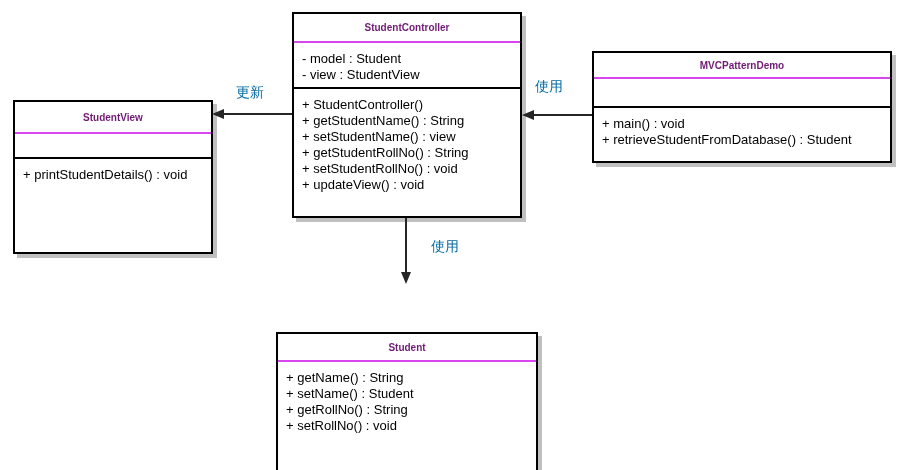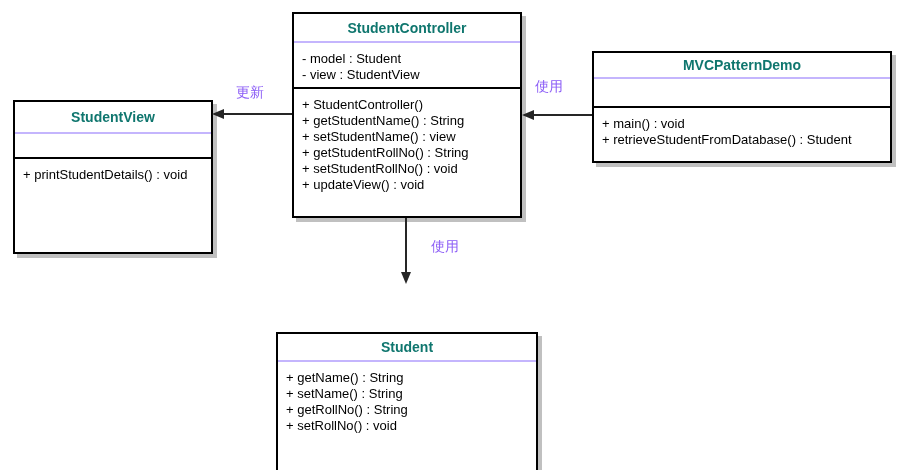"StudentController" .uml-title { border-bottom: 2px solid #c4b5fd -> 2px solid #d946ef; color: #0f766e -> #701a75; font-size: 14px -> 10px }
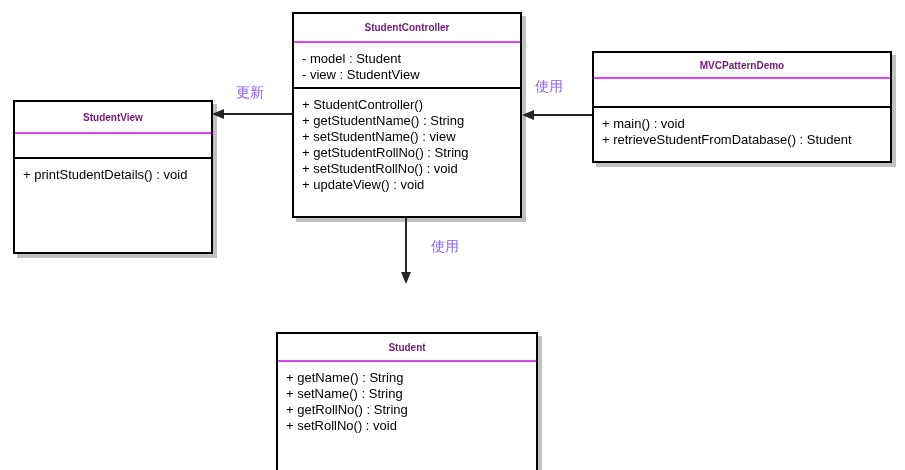"更新" .edge-label { color: #8b5cf6 -> #0369a1 }
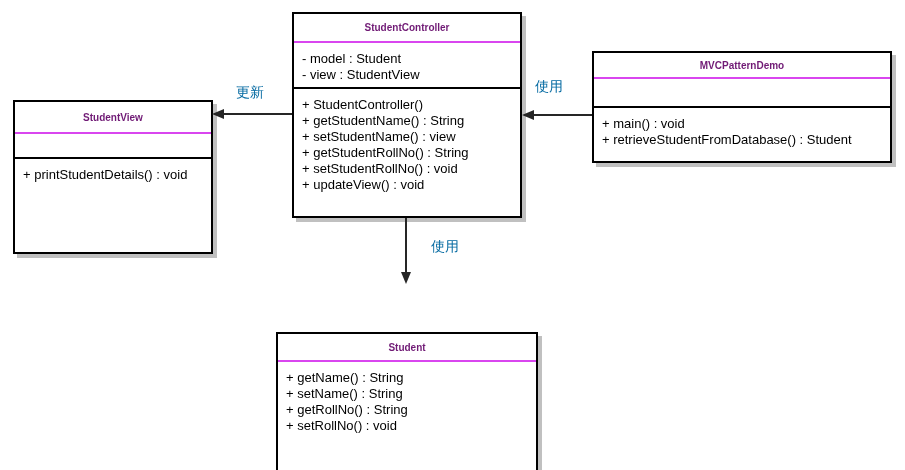"+ setName() : String" div.member { text: String -> Student }
